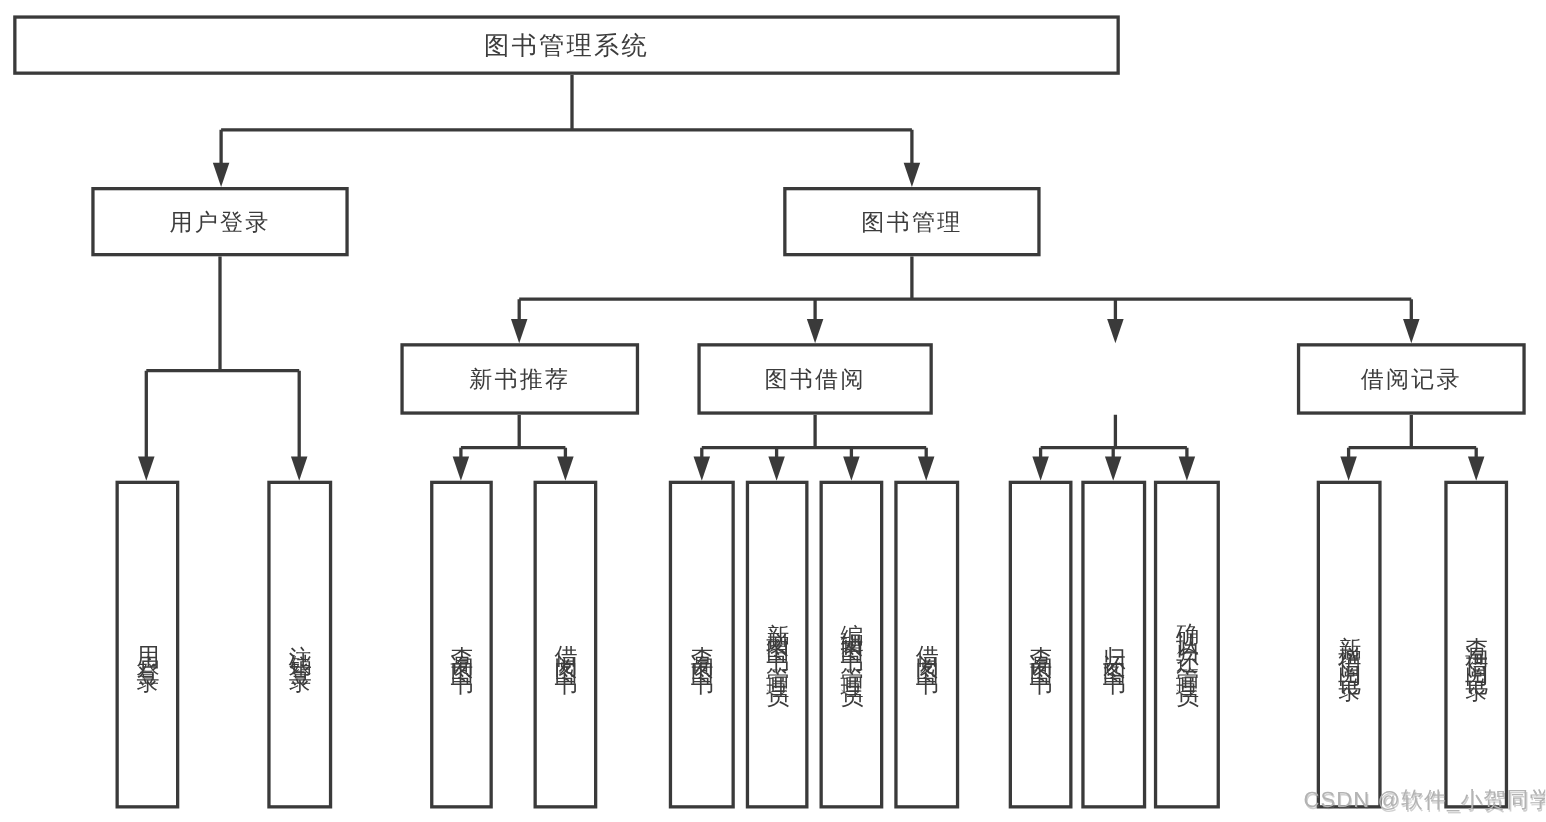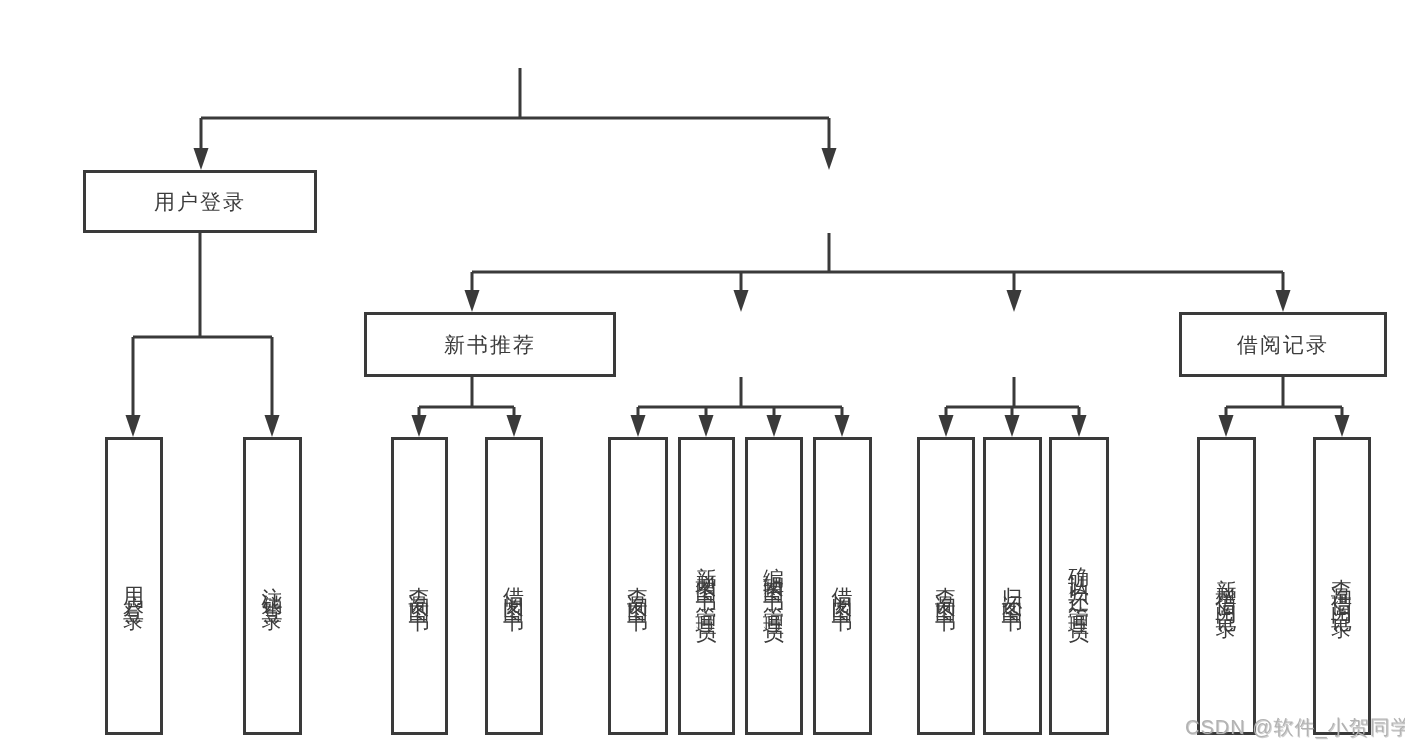"图书管理系统" div.node { html: none -> <div> <span>图书管理系统</span> </div> }
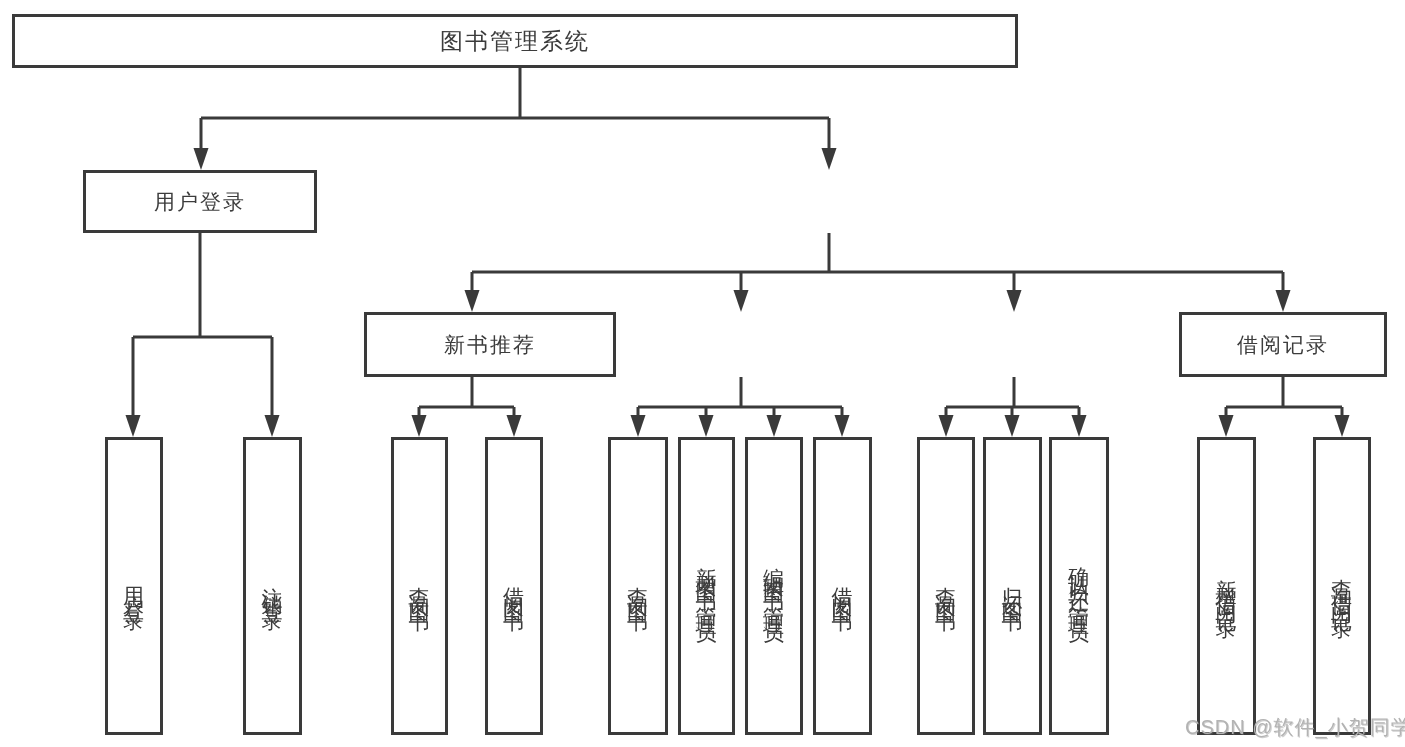"图书管理" div.node { html: none -> <div> <span>图书管理</span> </div> }
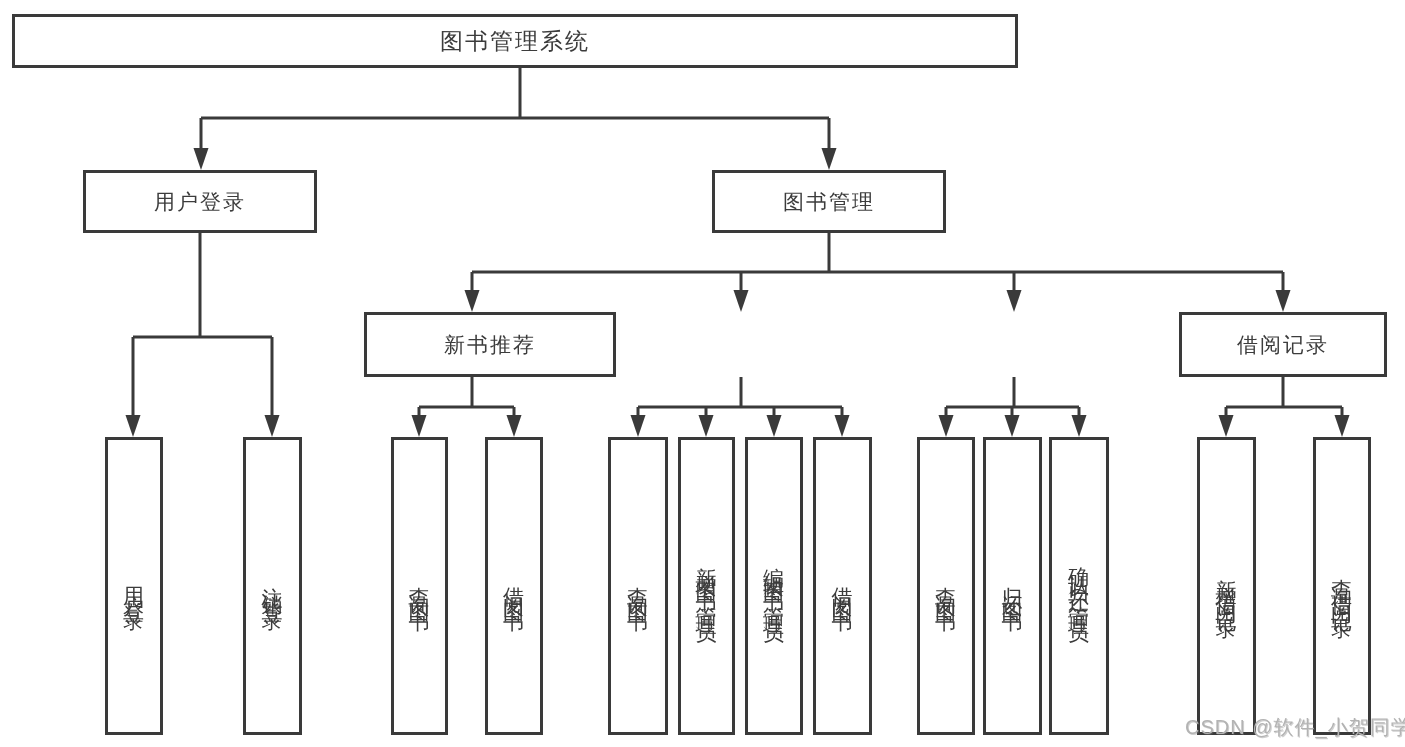"新书推荐" div.node { width: 252px -> 217px }
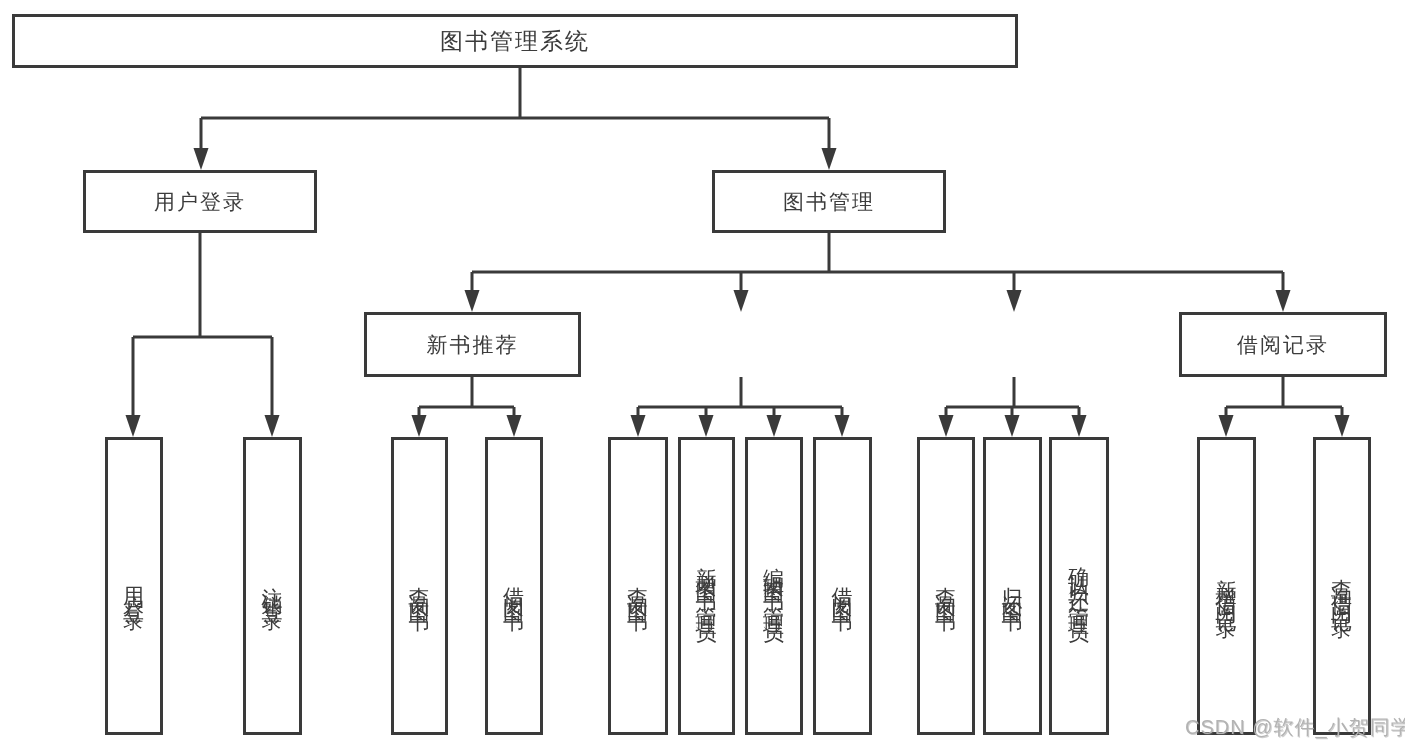"图书借阅" div.node { html: none -> <div> <span>图书借阅</span> </div> }
